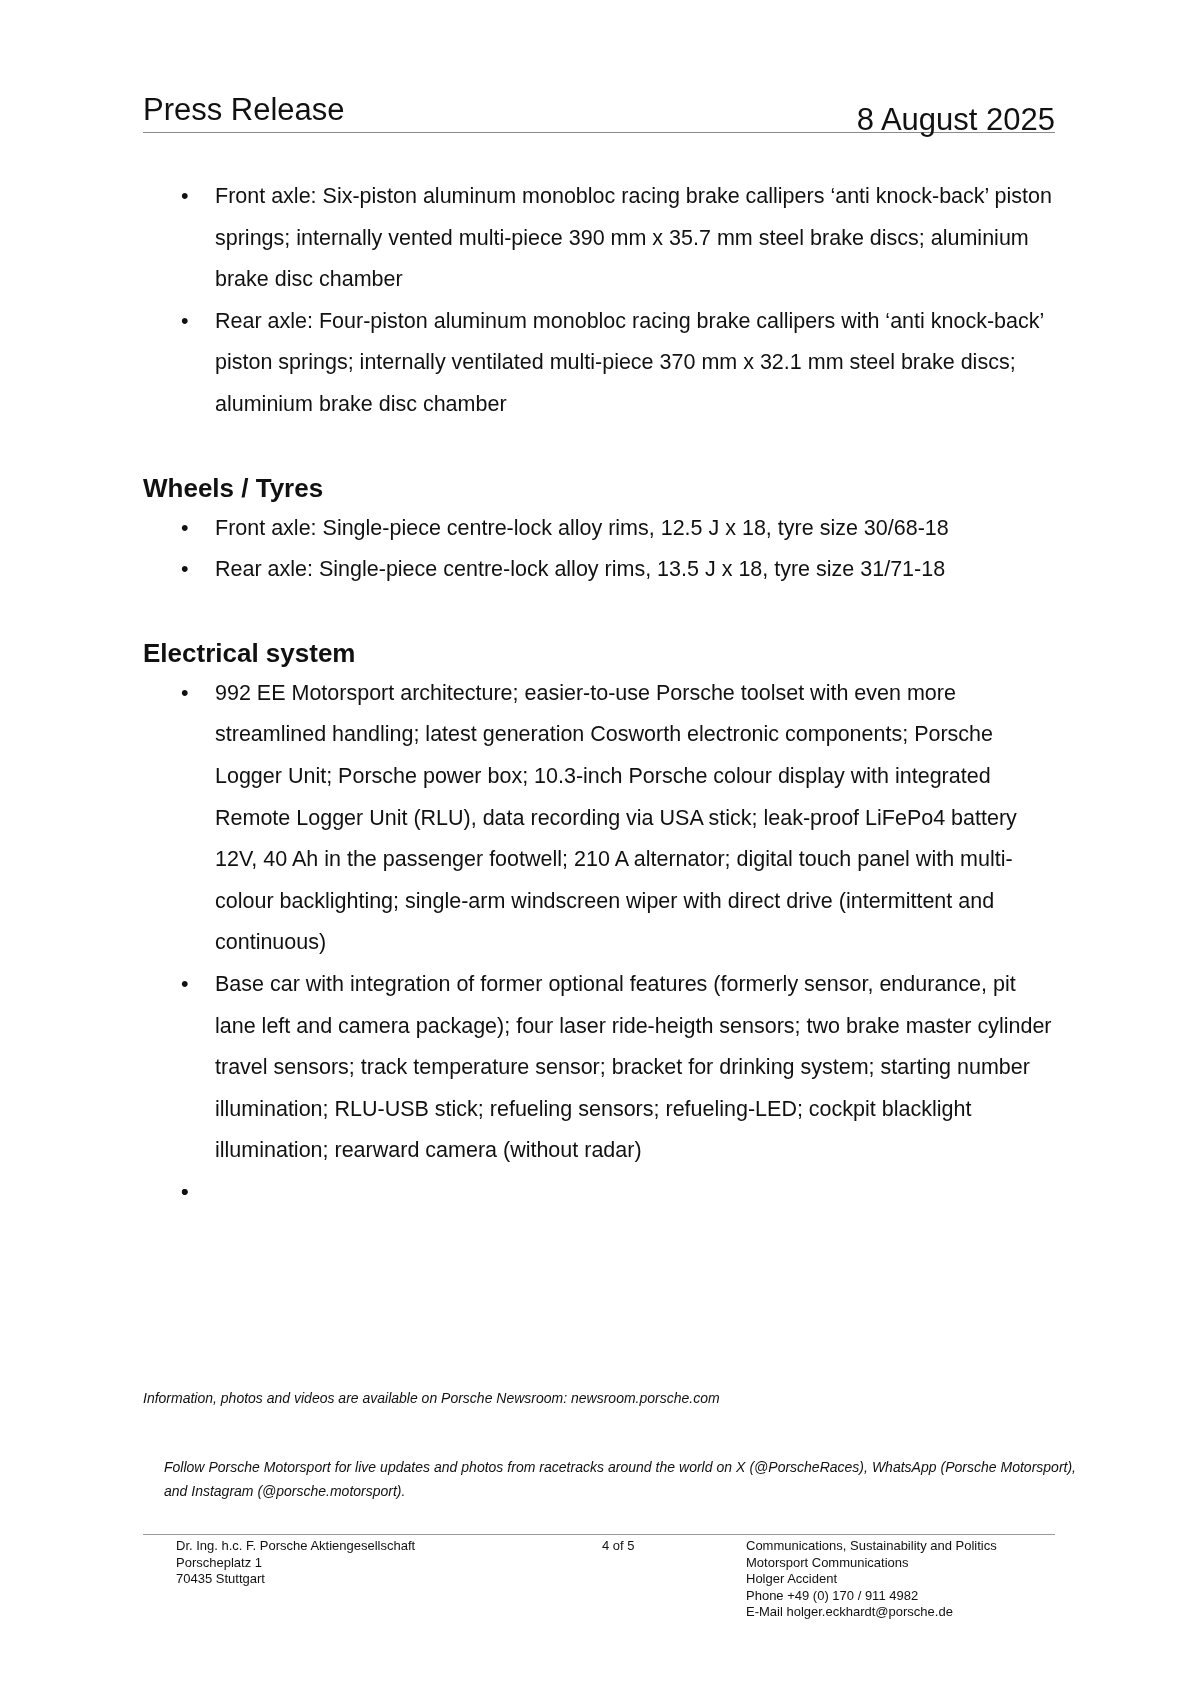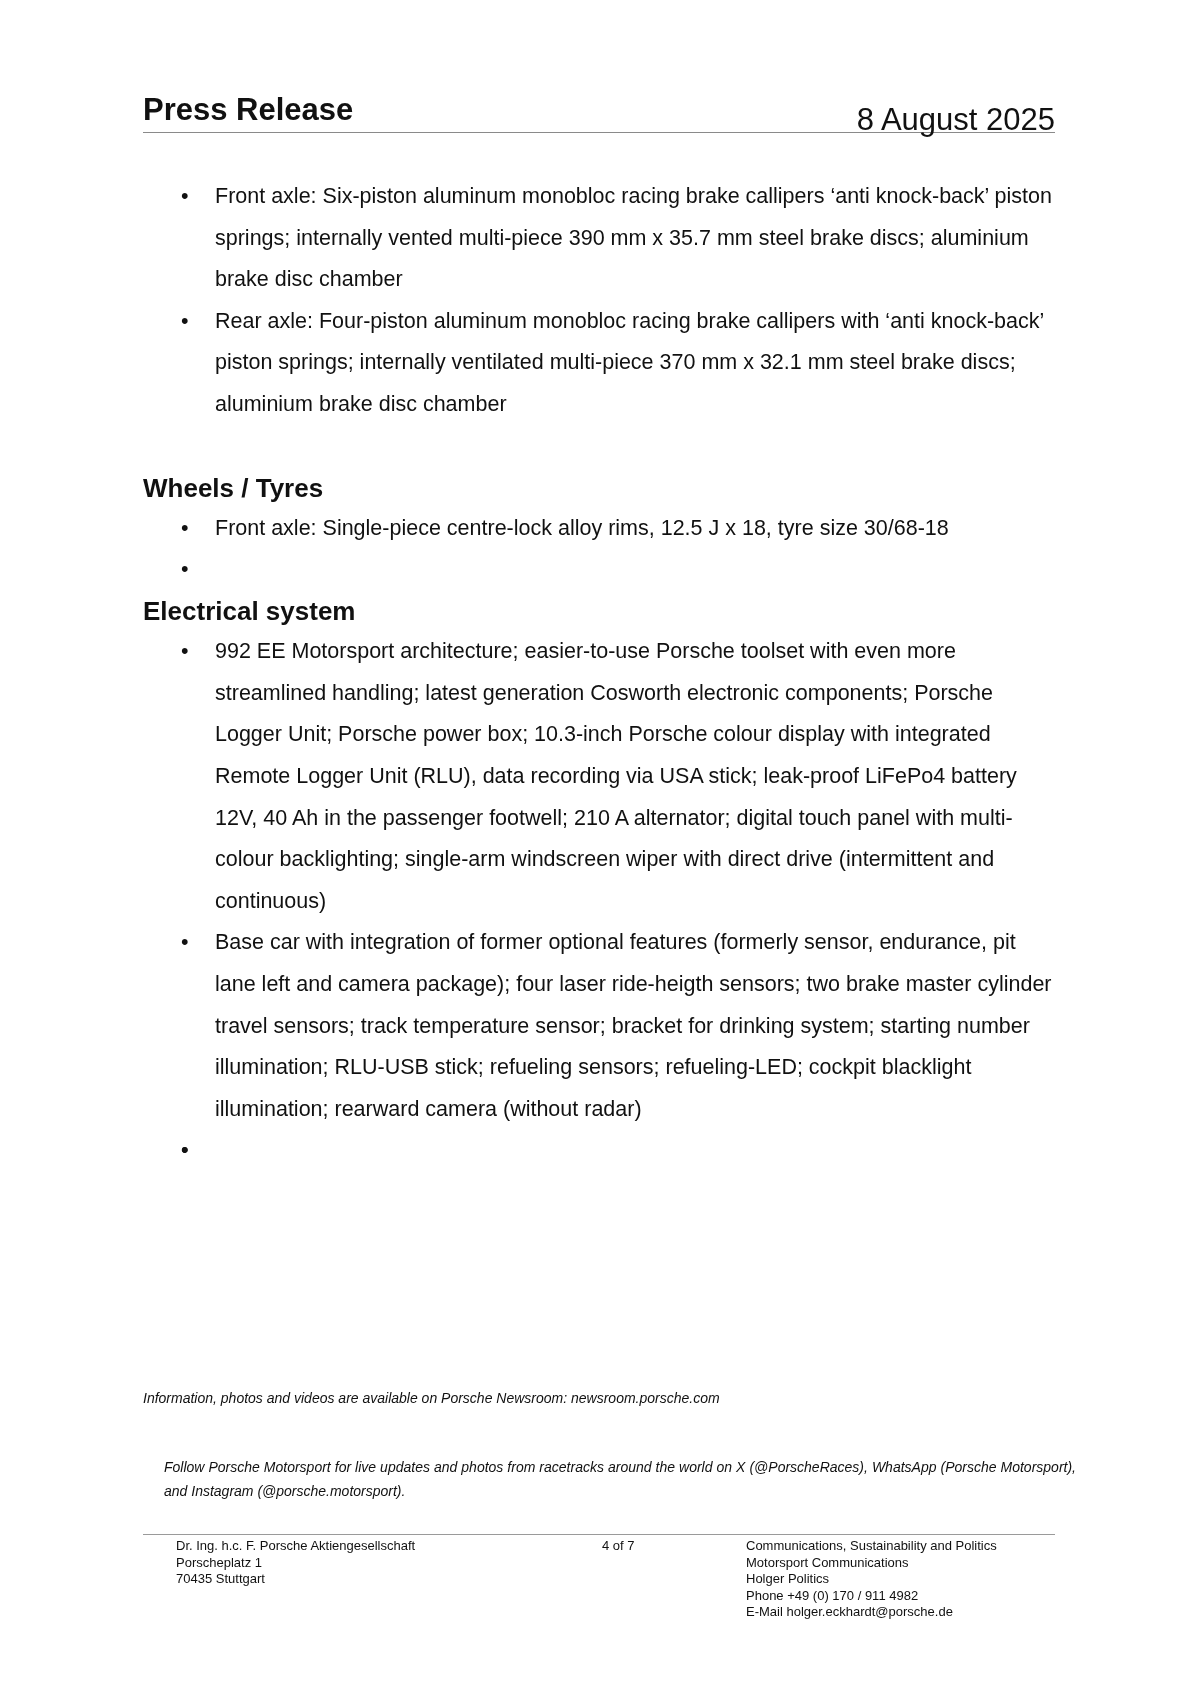"Press Release" .header .title { font-weight: bold -> none }
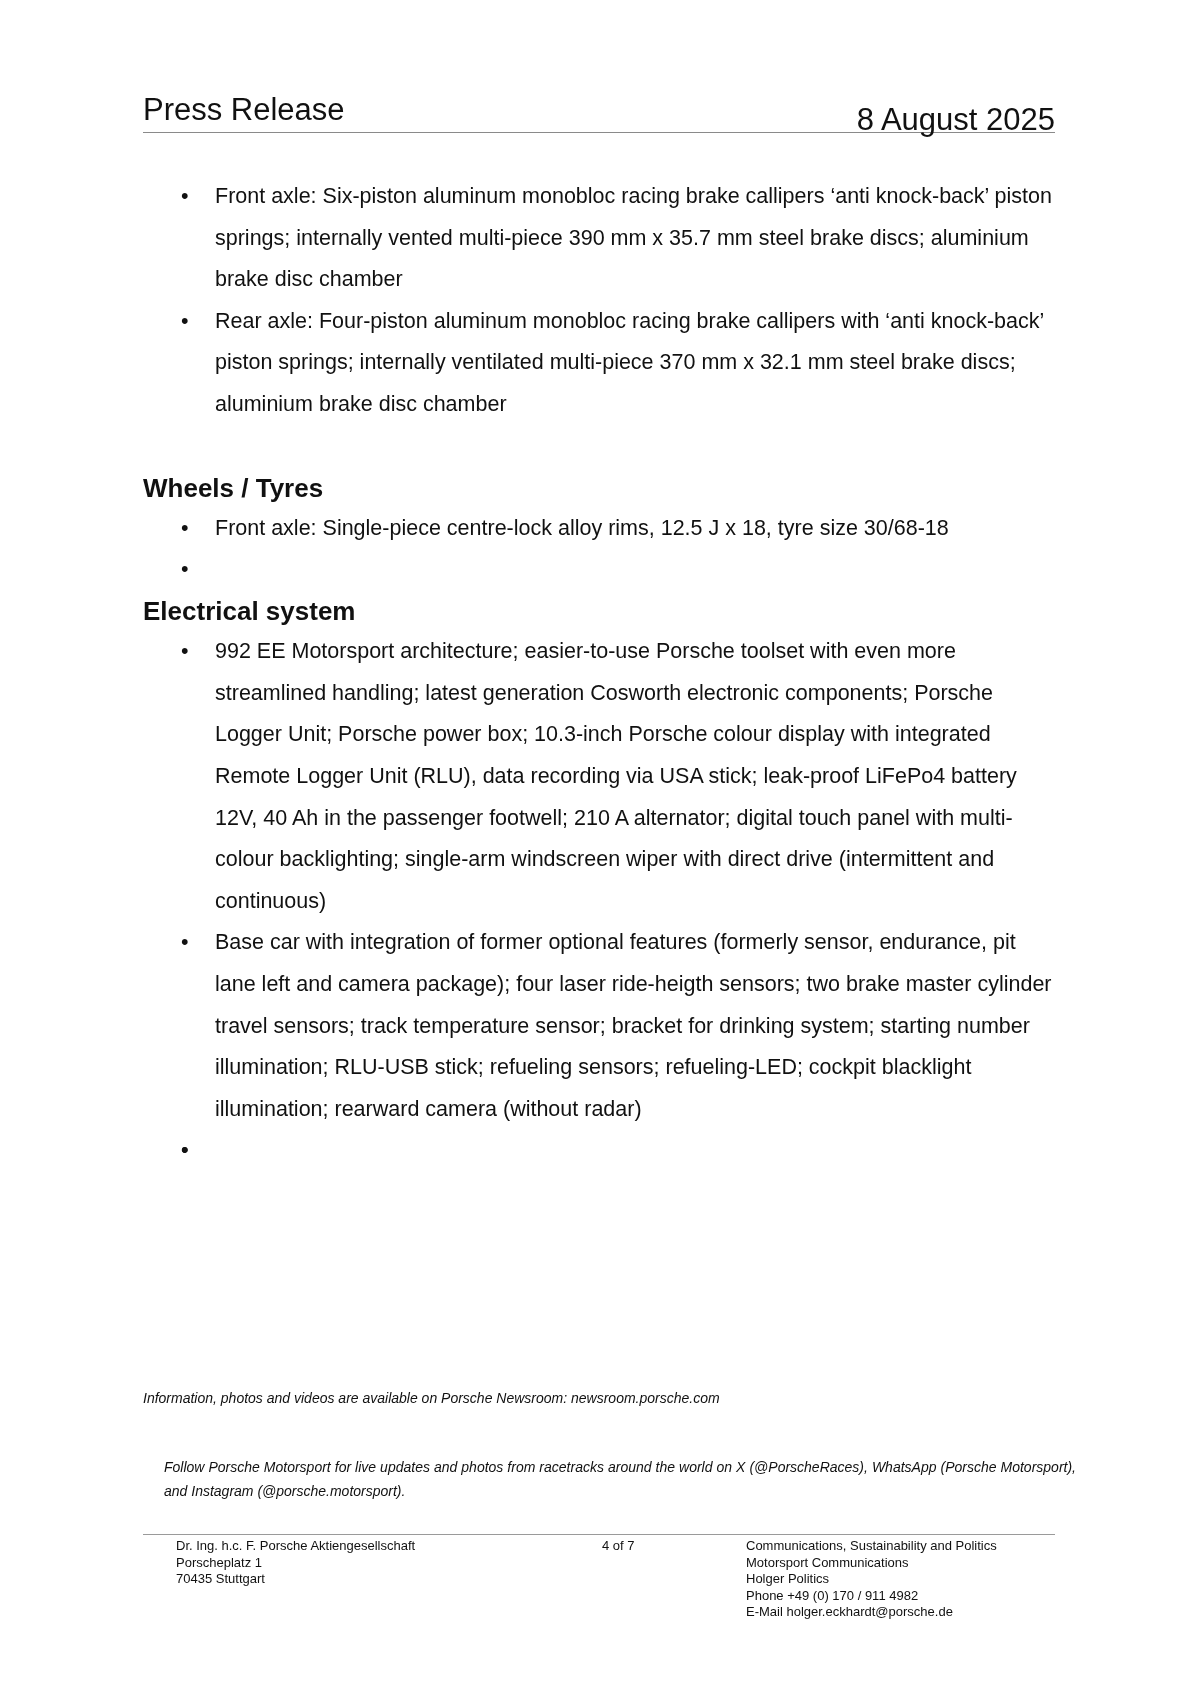"Rear axle: Single-piece centre-lock" span { html: none -> <span>Rear axle: Single-piece centre-lock alloy rims, 13.5 J x 18, tyre size 31/71-18</span> }
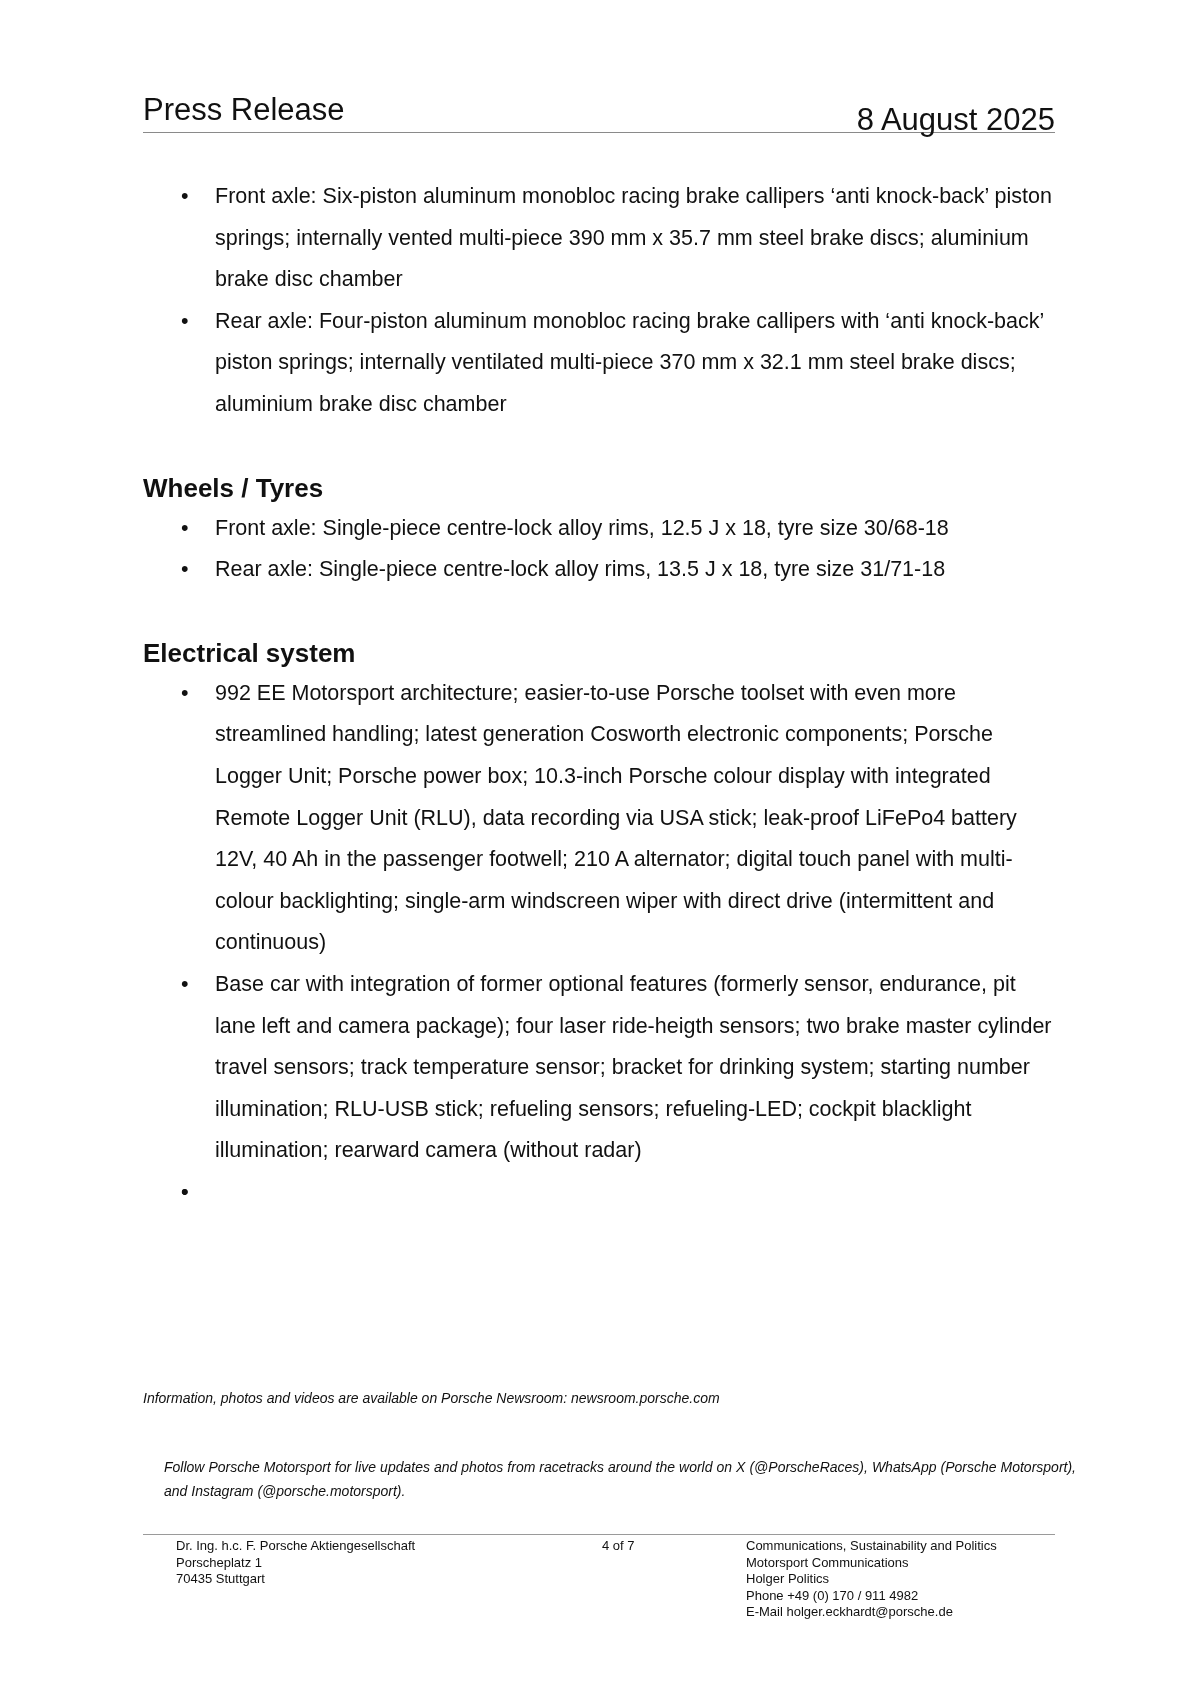"4 of 7" span.line { text: 7 -> 5 }
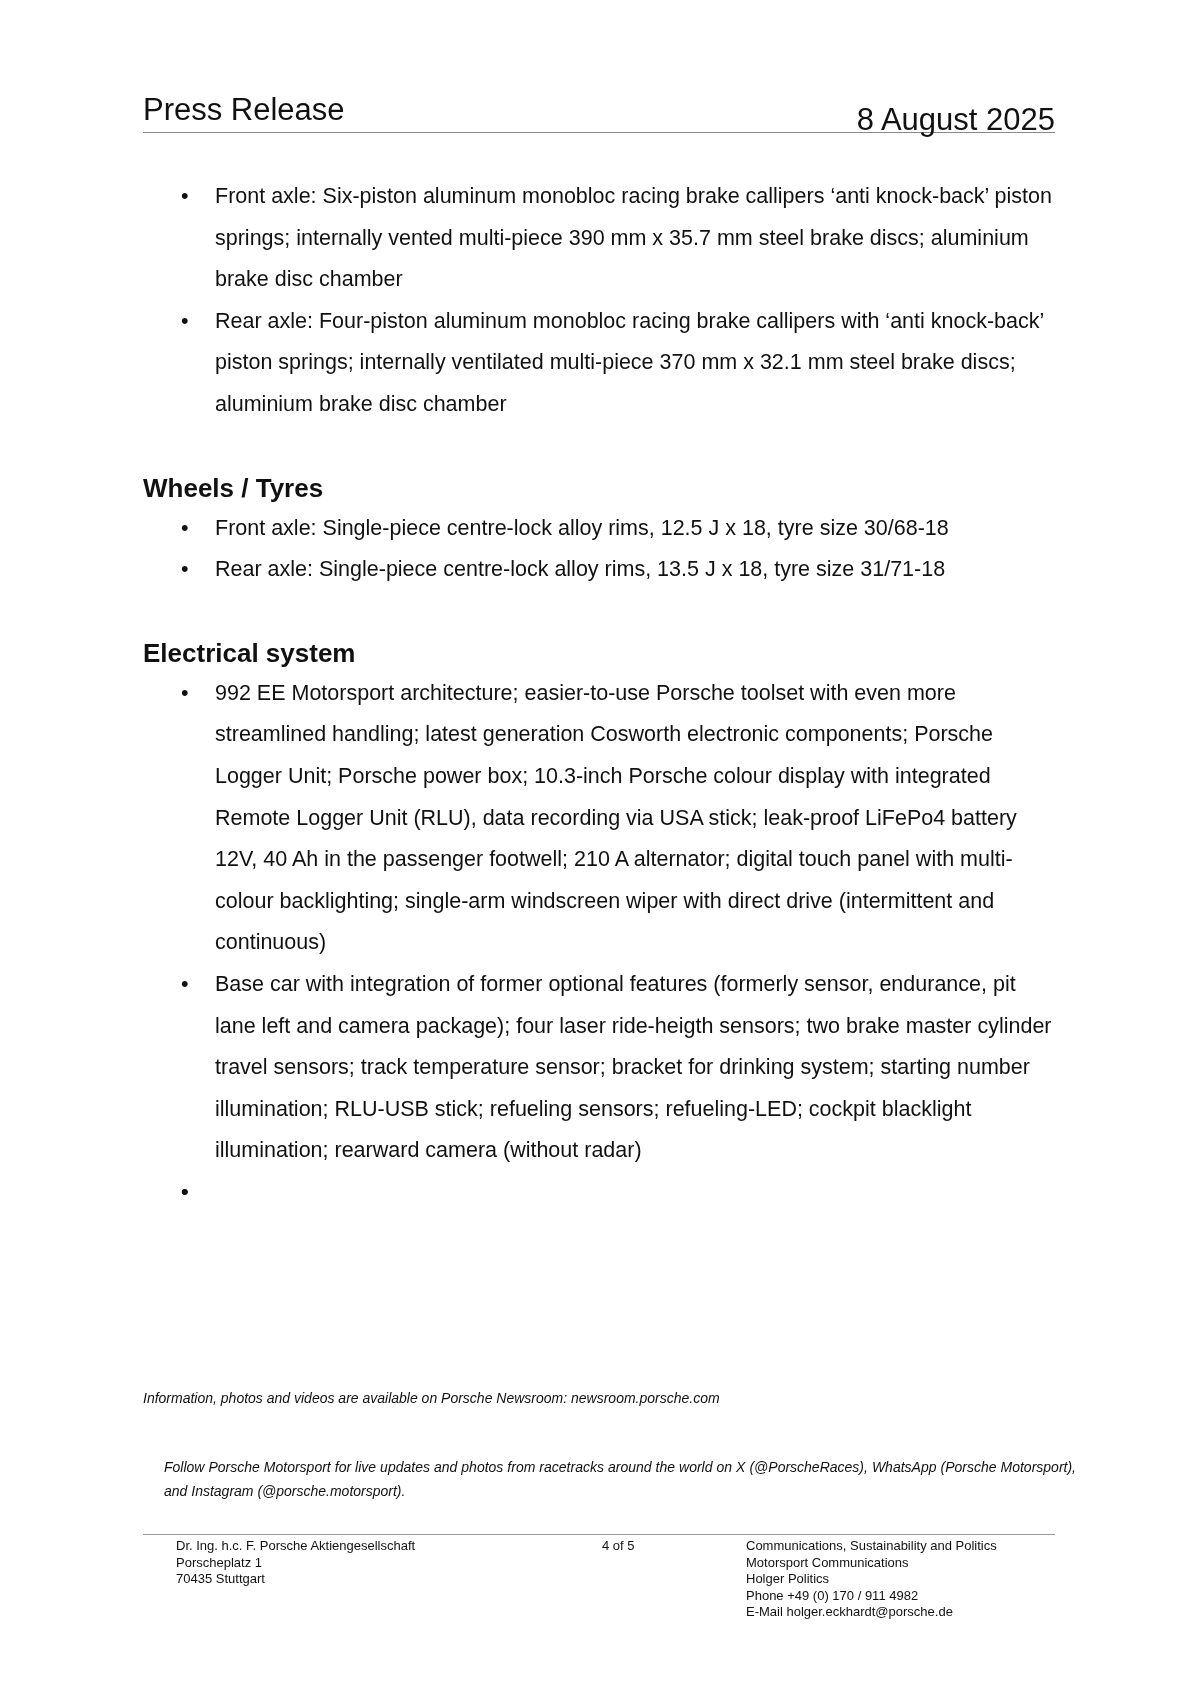"Holger Politics" span.line { text: Politics -> Accident }
